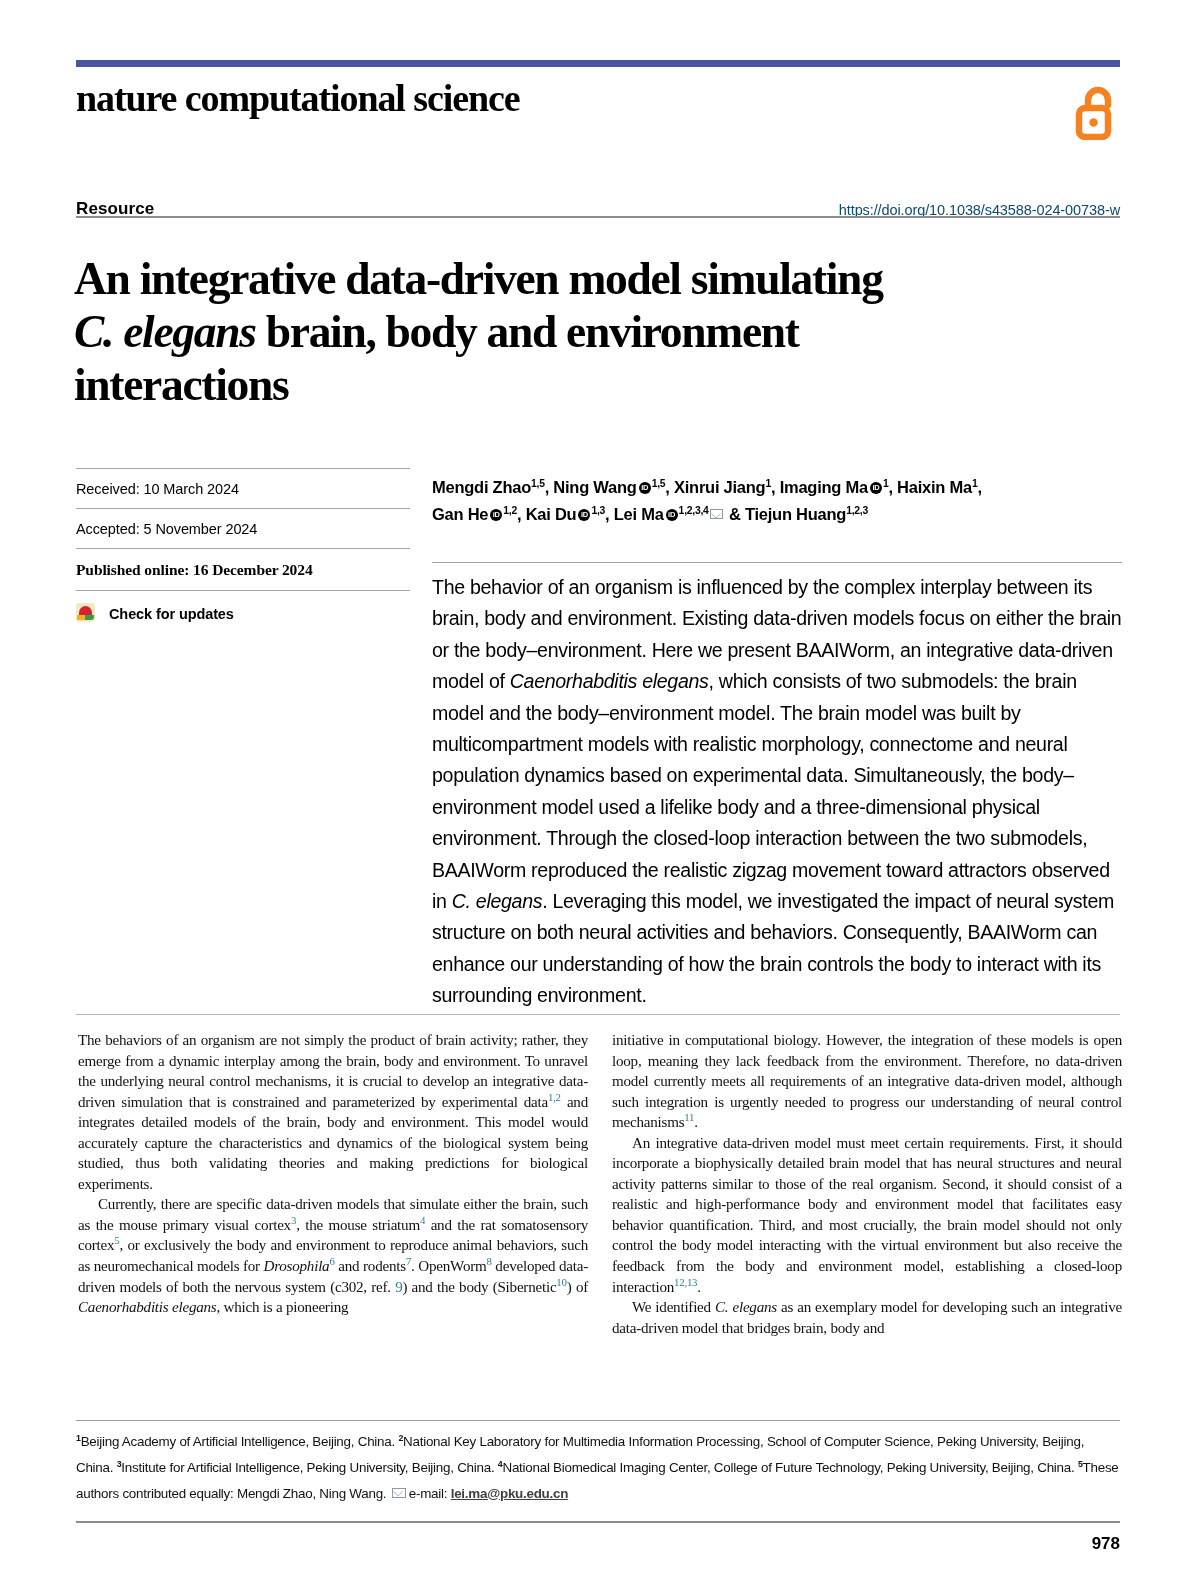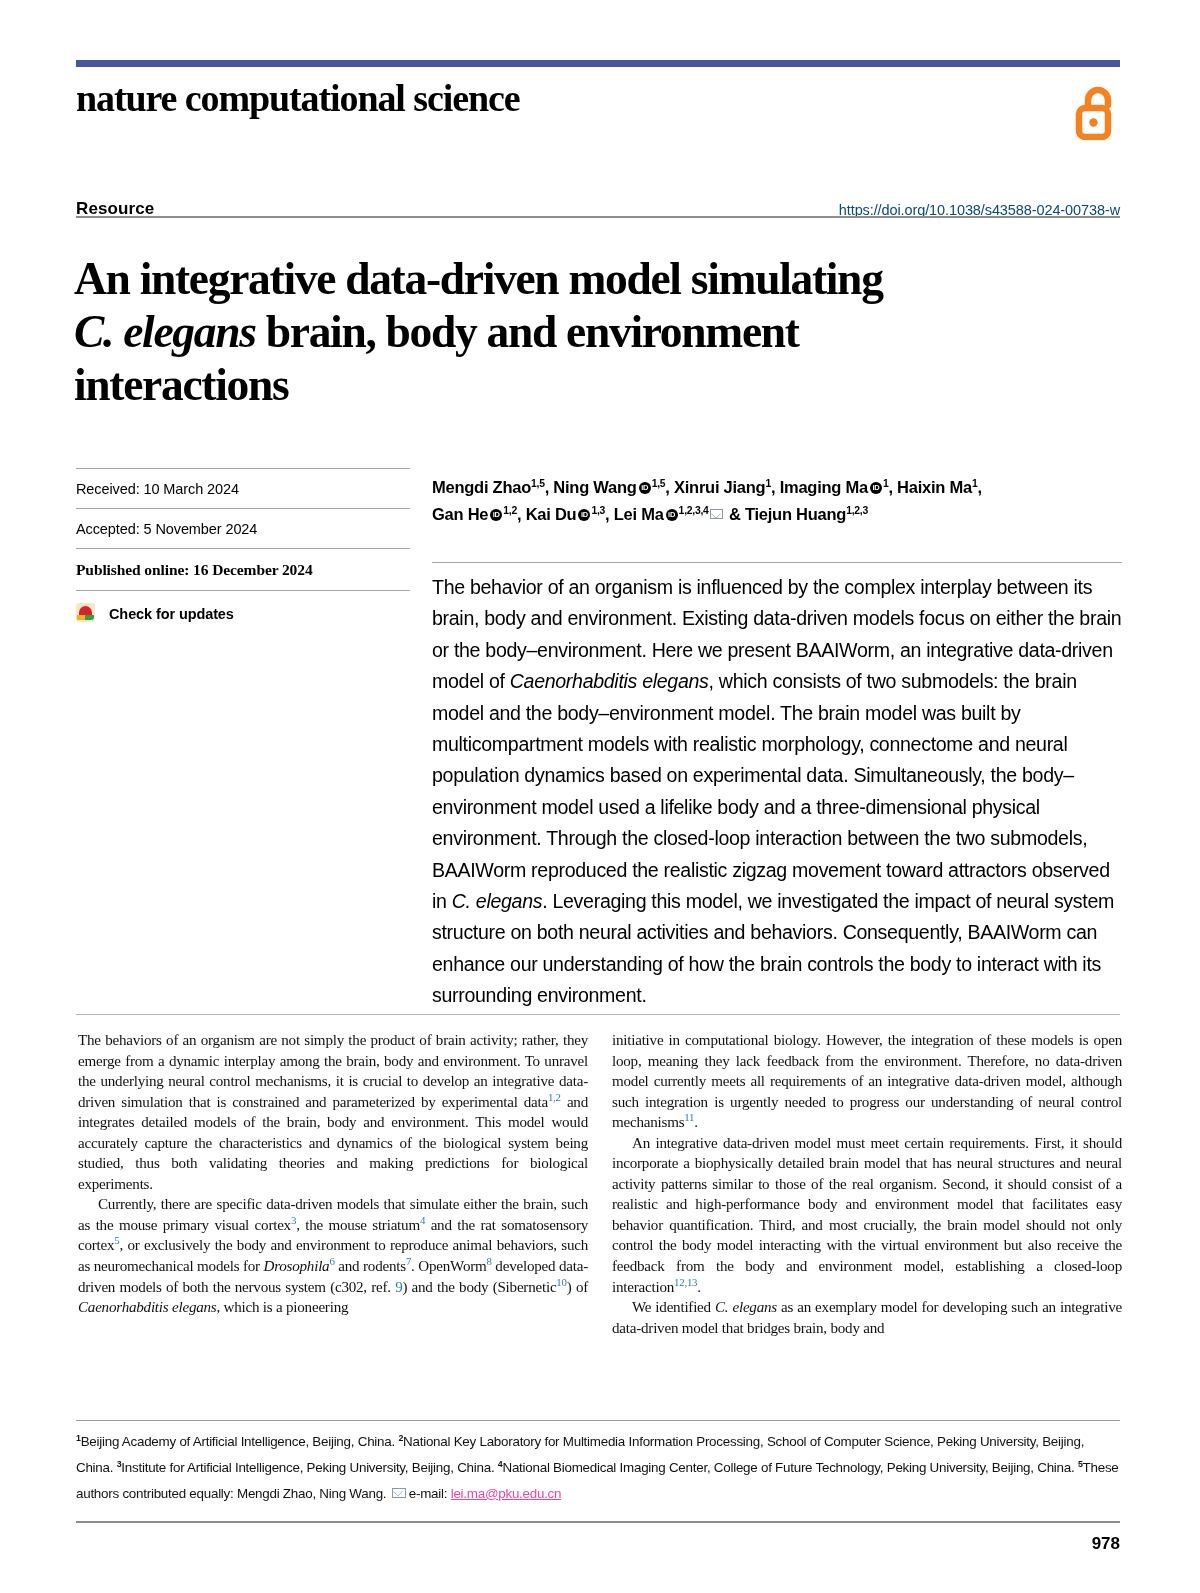"lei.ma@pku.edu.cn" .affiliations .mail { color: #ec4899 -> #404040; font-weight: none -> bold }
